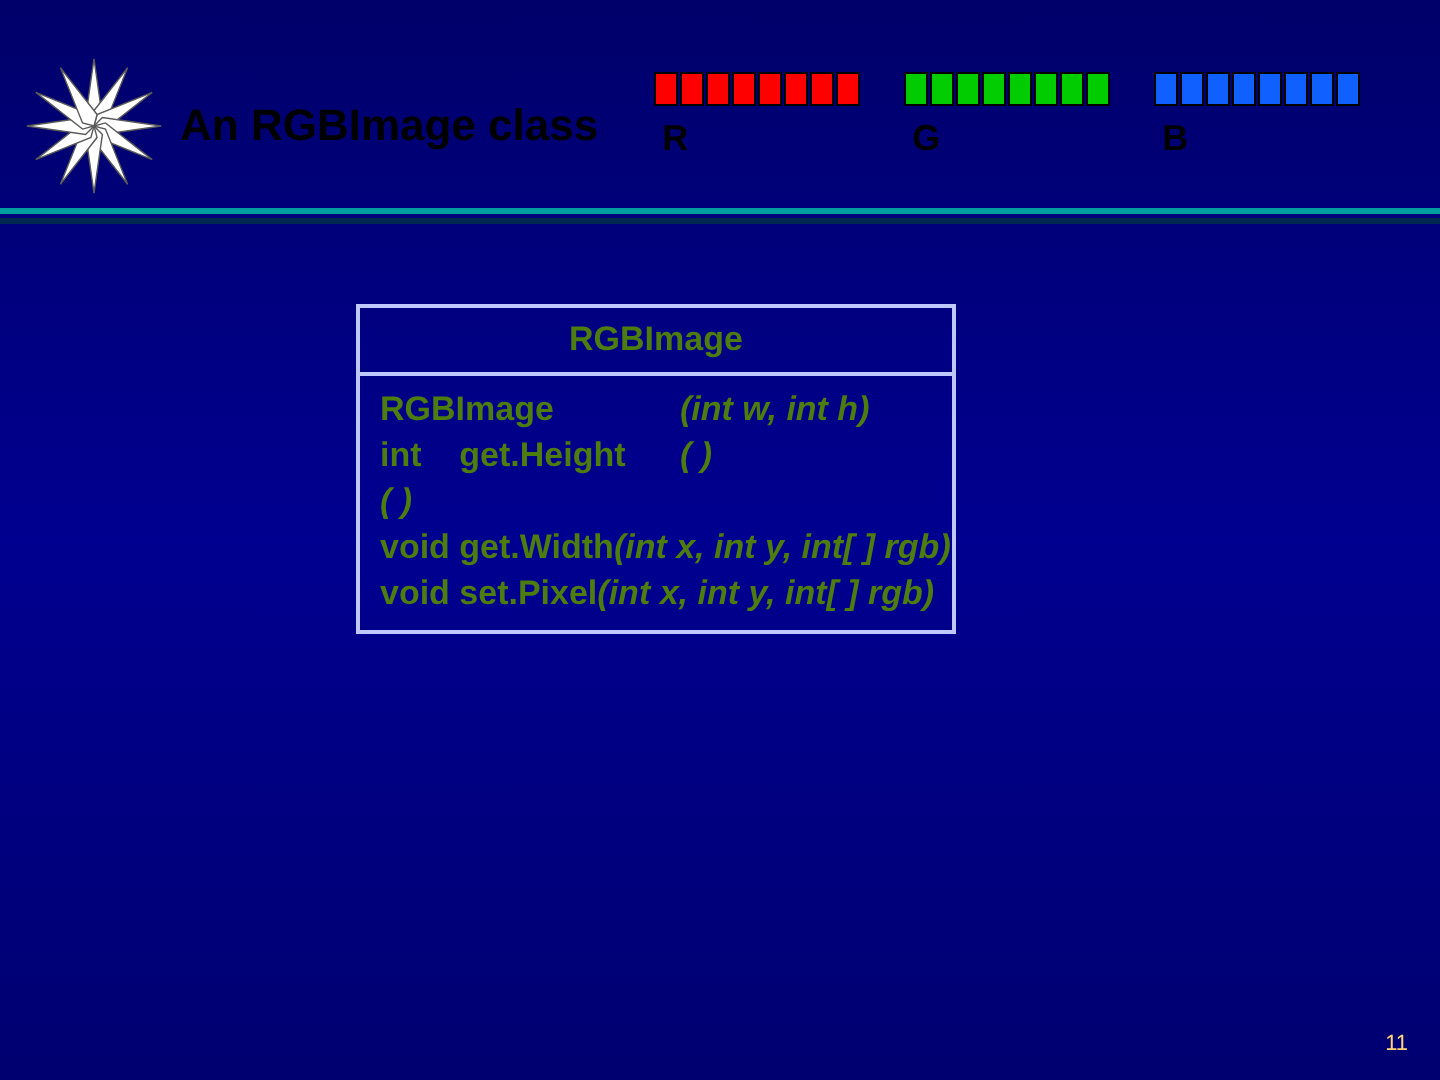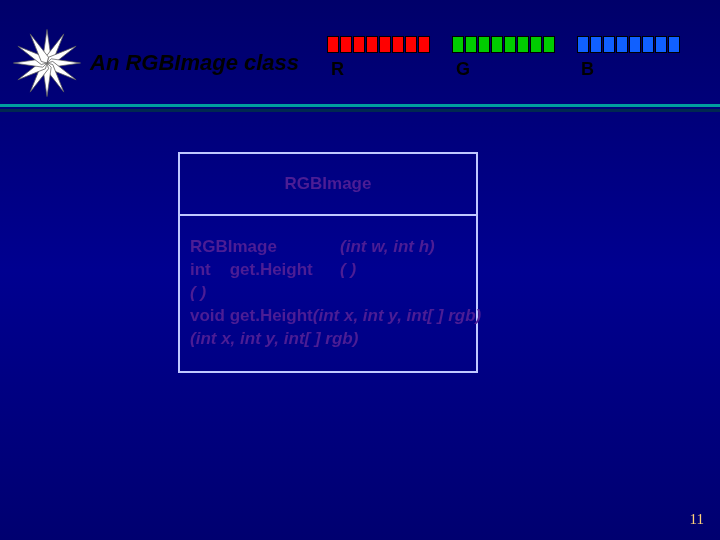"An RGBImage class" .title { font-style: italic -> none }
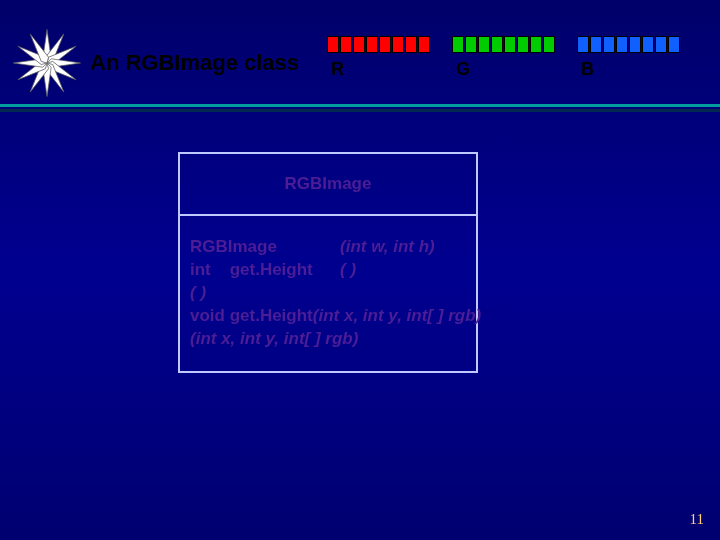"RGBImage" .uml-row { color: #4c1d95 -> #4d7c0f; padding: 20px 10px -> 6px 10px }
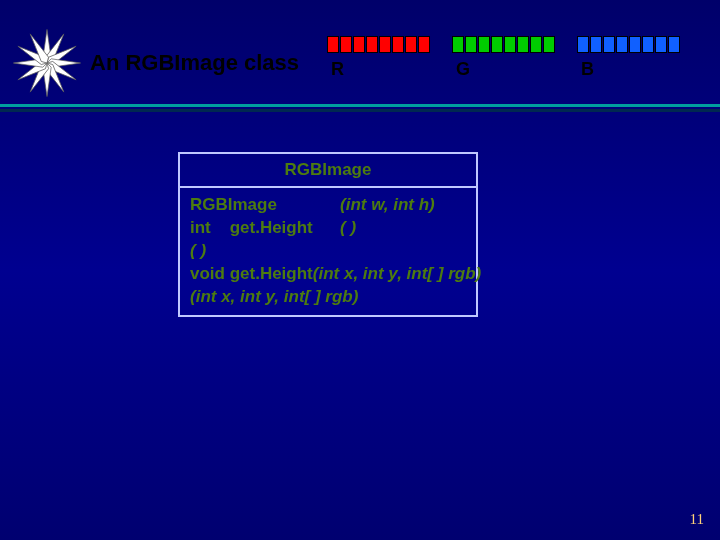"void get.Height" span.op-ret { text: get.Height -> get.Width }
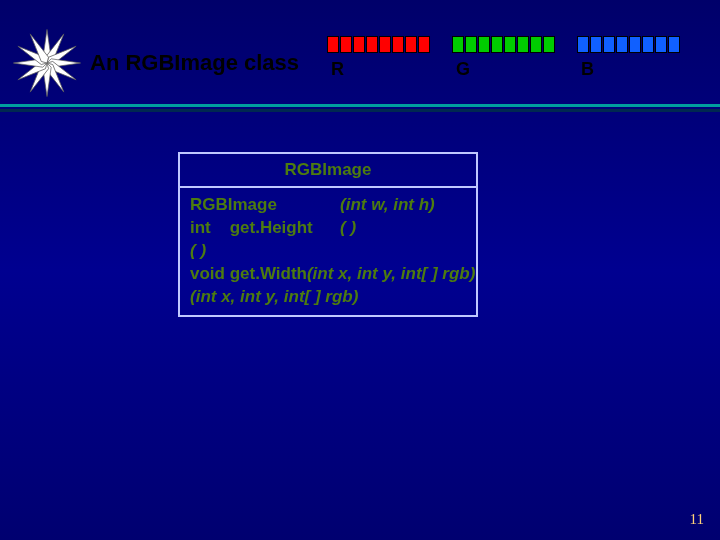"void set.Pixel" span.op-ret { html: none -> <span>void set.Pixel</span> }
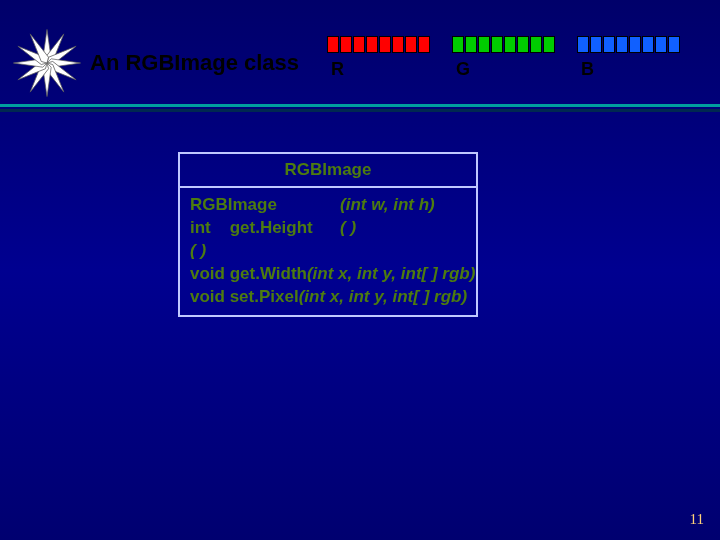"11" .pagenum { font-family: Liberation Serif, serif -> none; font-size: 15px -> 11px }
